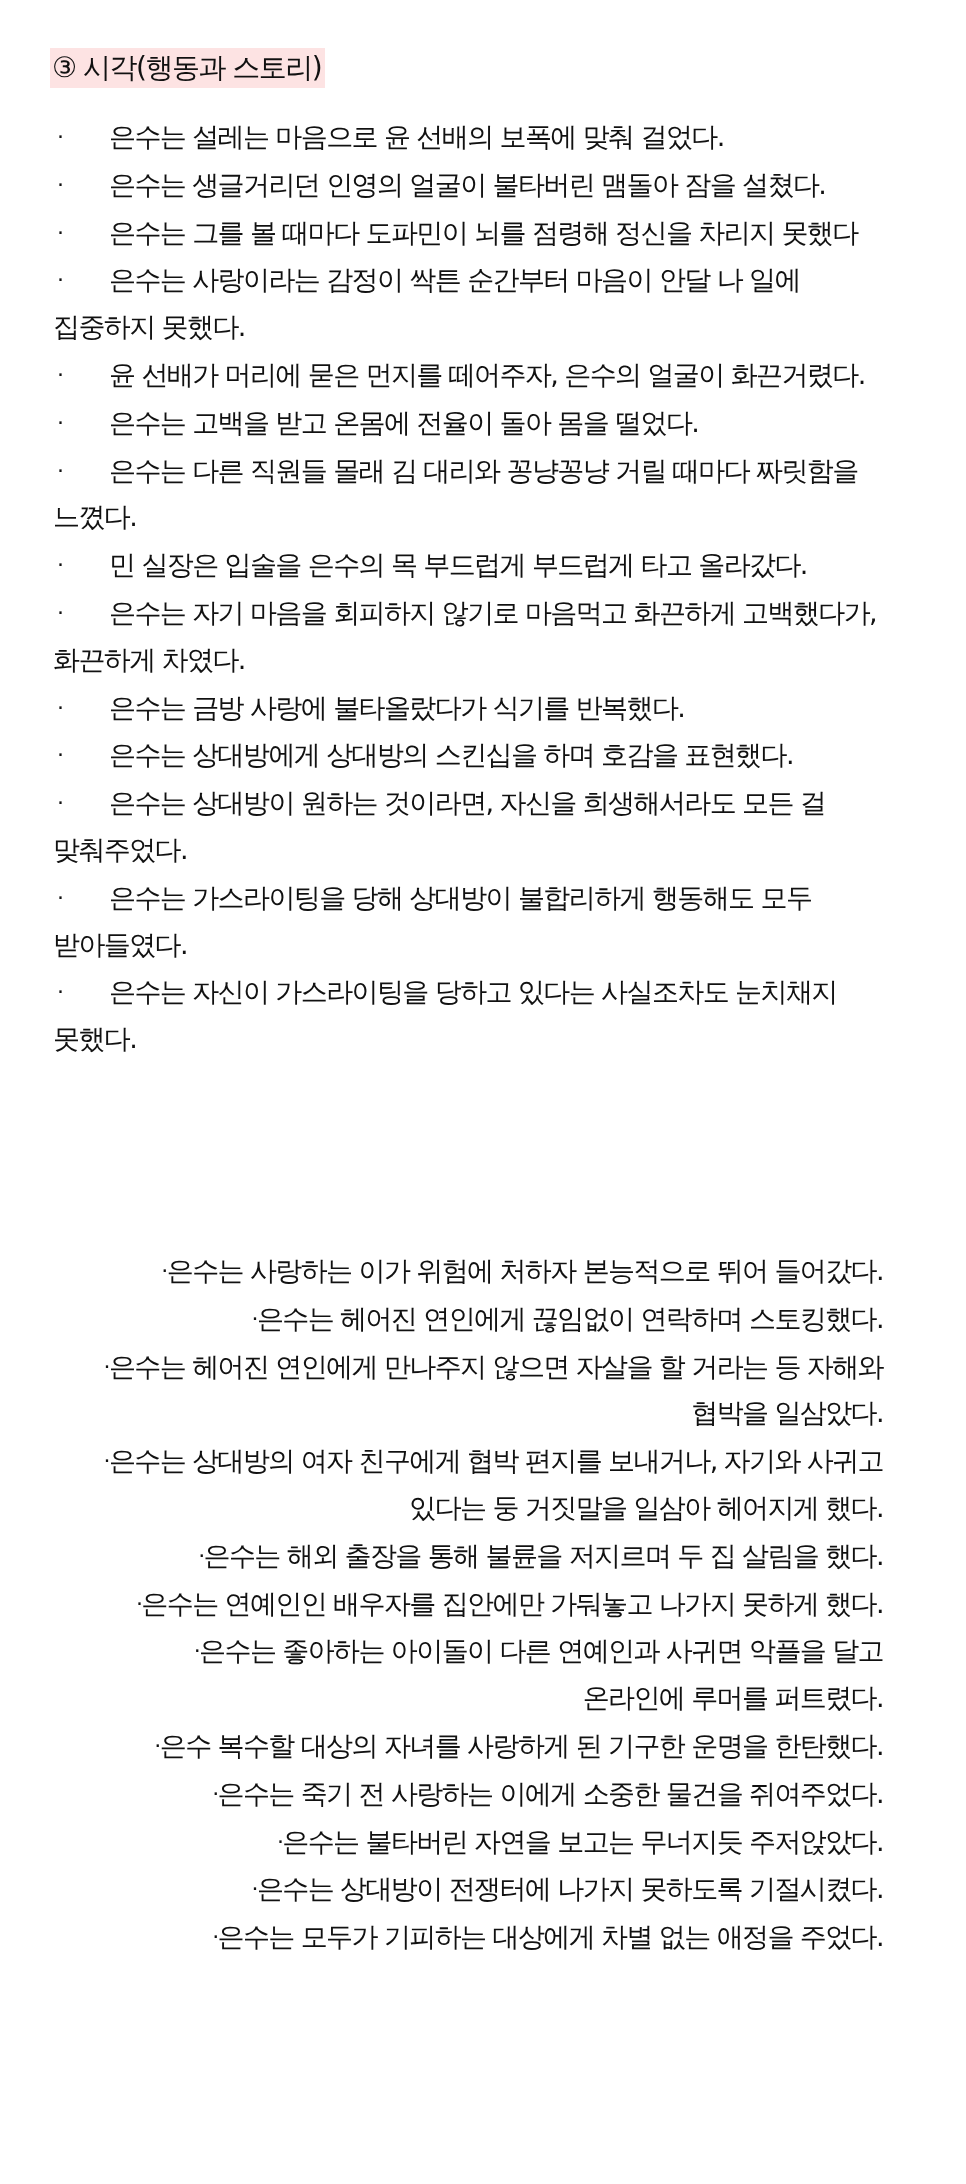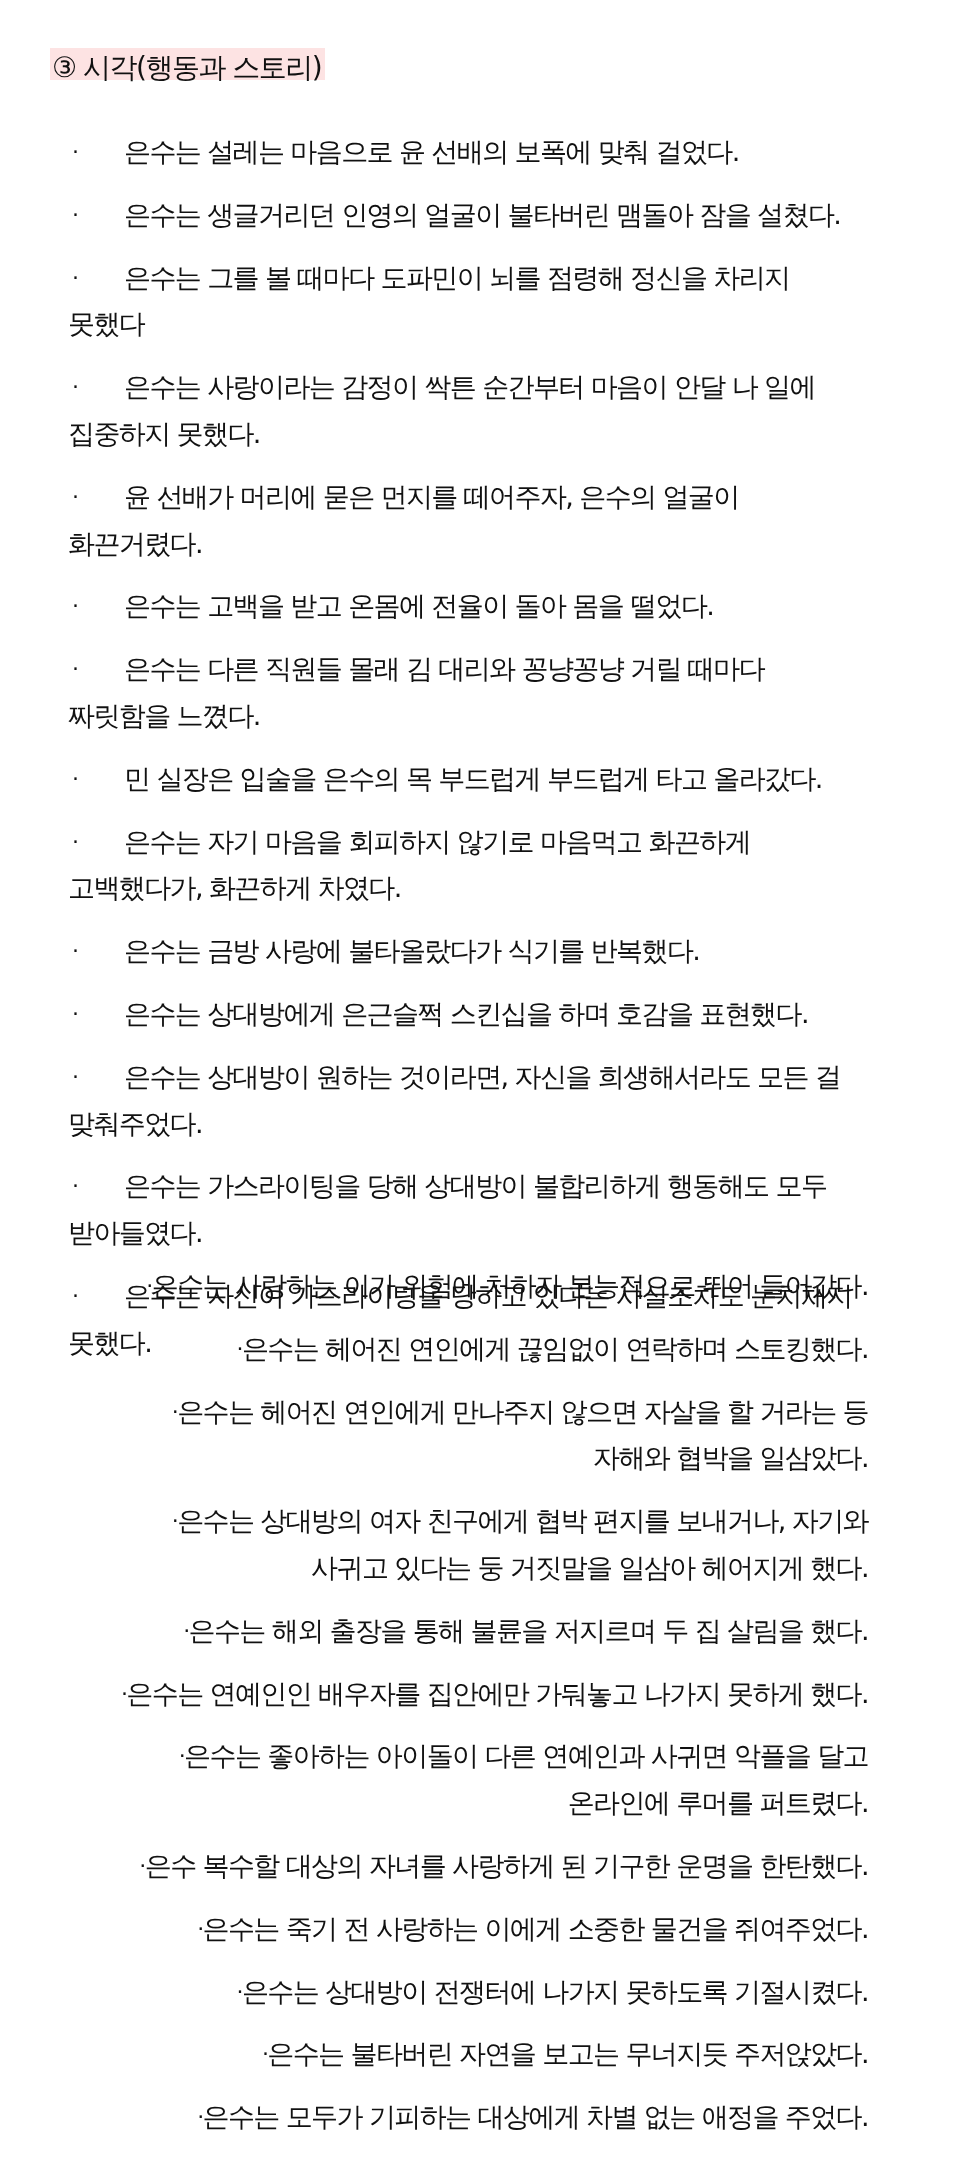"③ 시각(행동과 스토리)" .heading { height: 32px -> 40px }
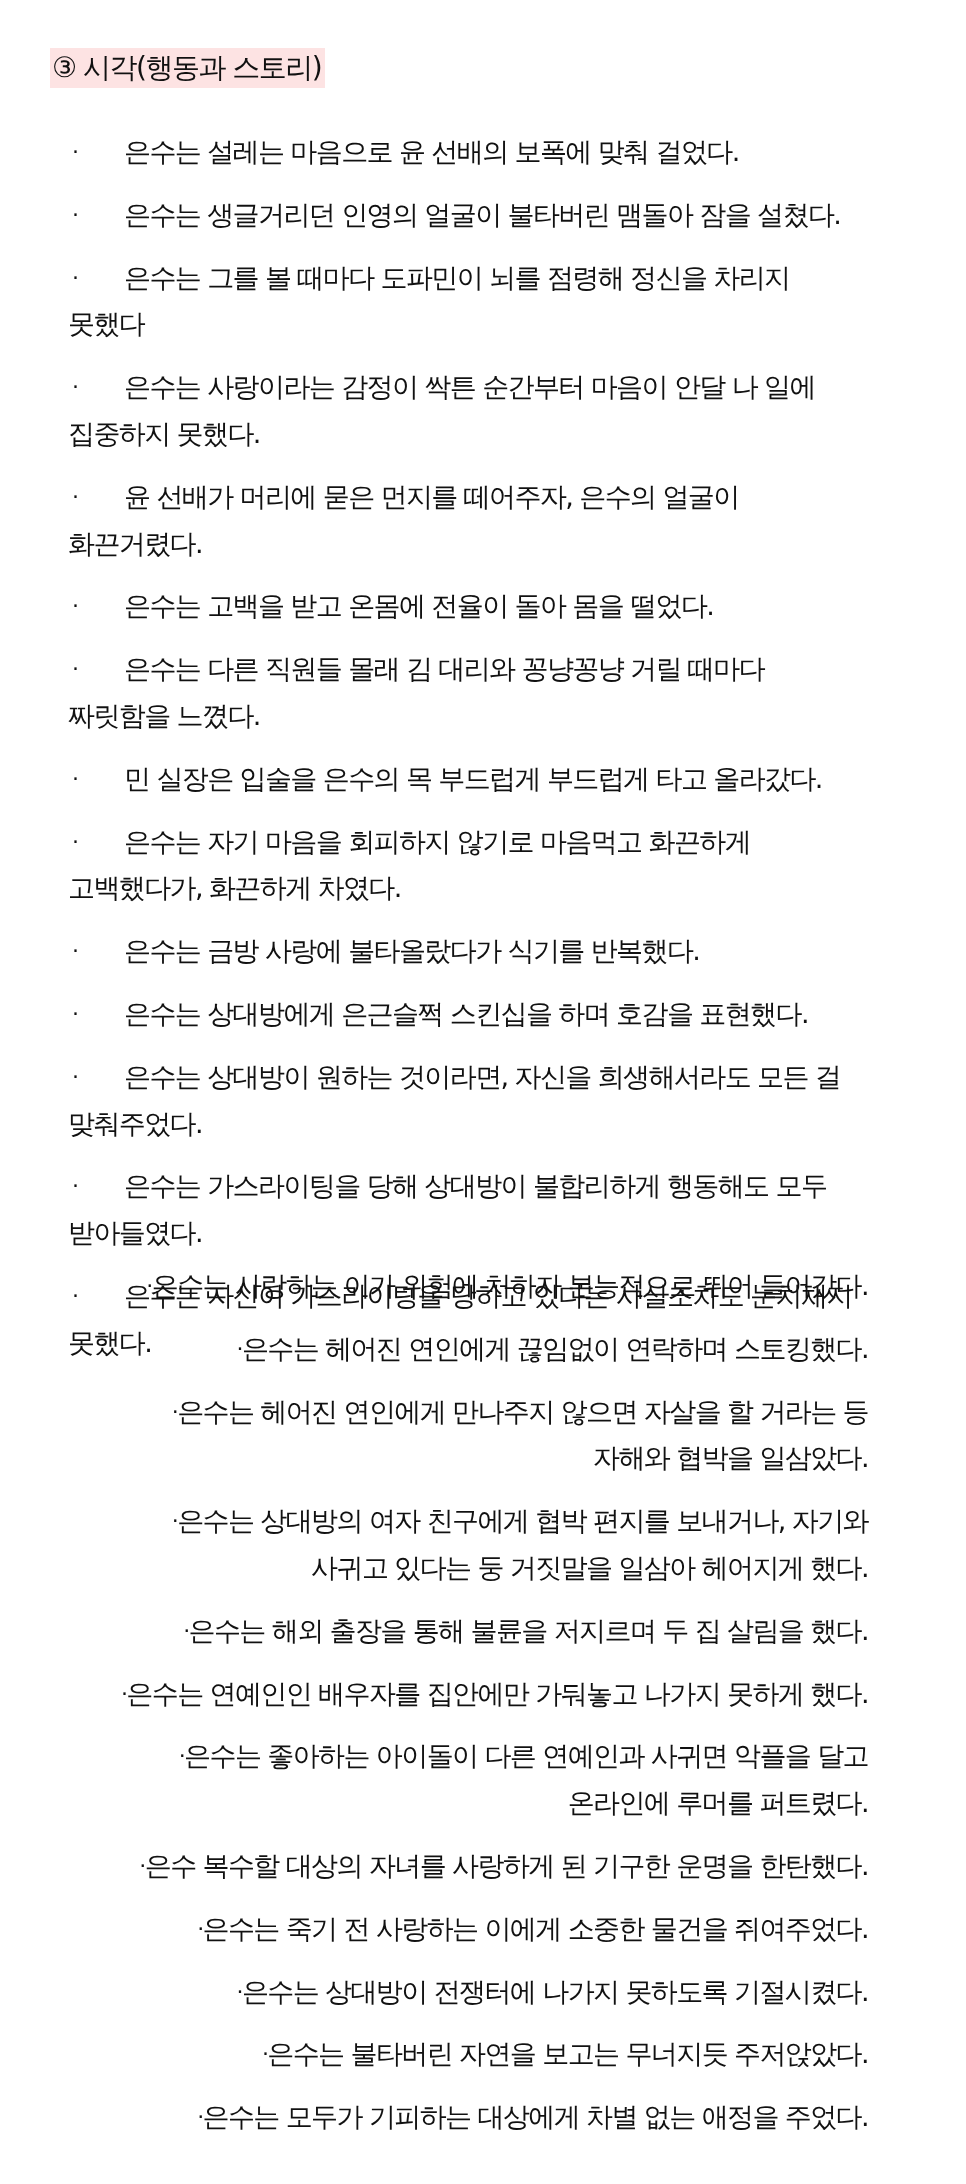"· 은수는 설레는 마음으로 윤" .item { margin: 16px -> 1px }
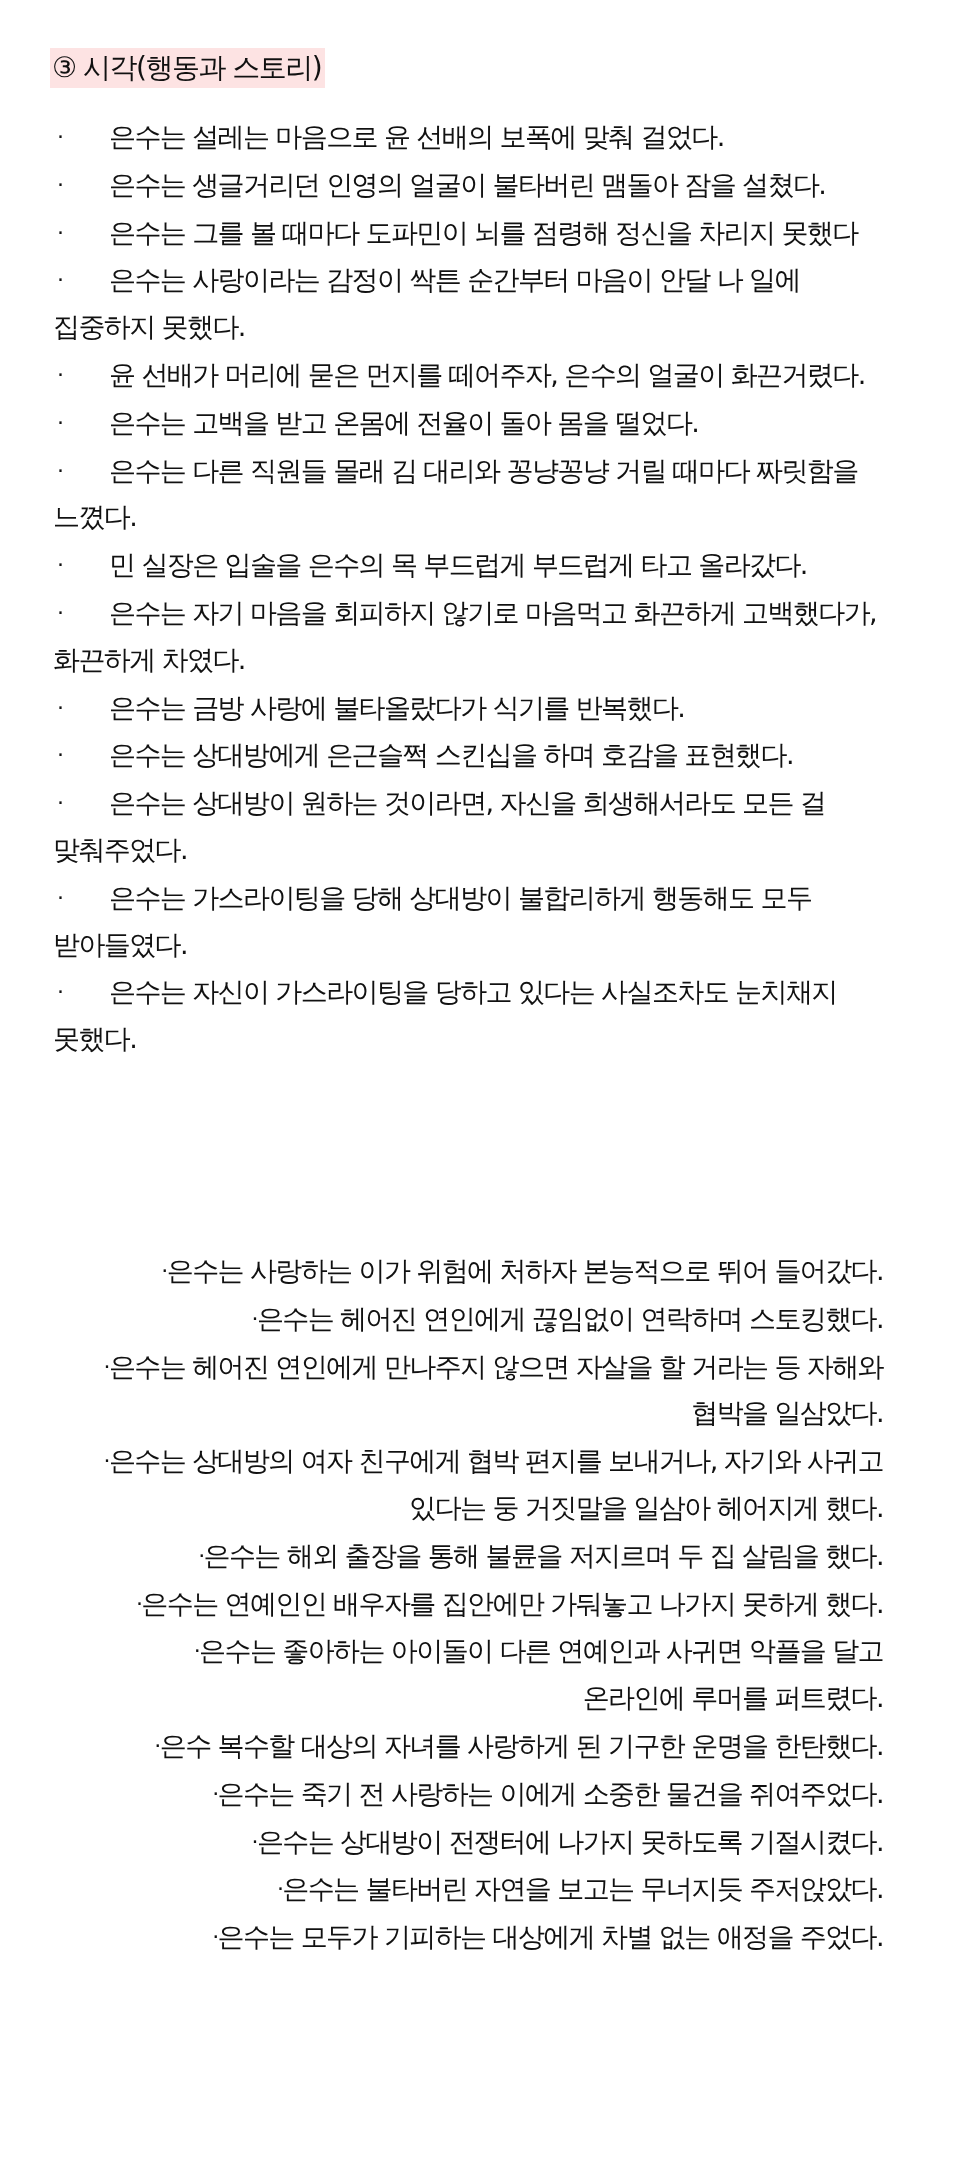"은수는 상대방에게 은근슬쩍 스킨십을 하며" span { text: 은근슬쩍 -> 상대방의 }
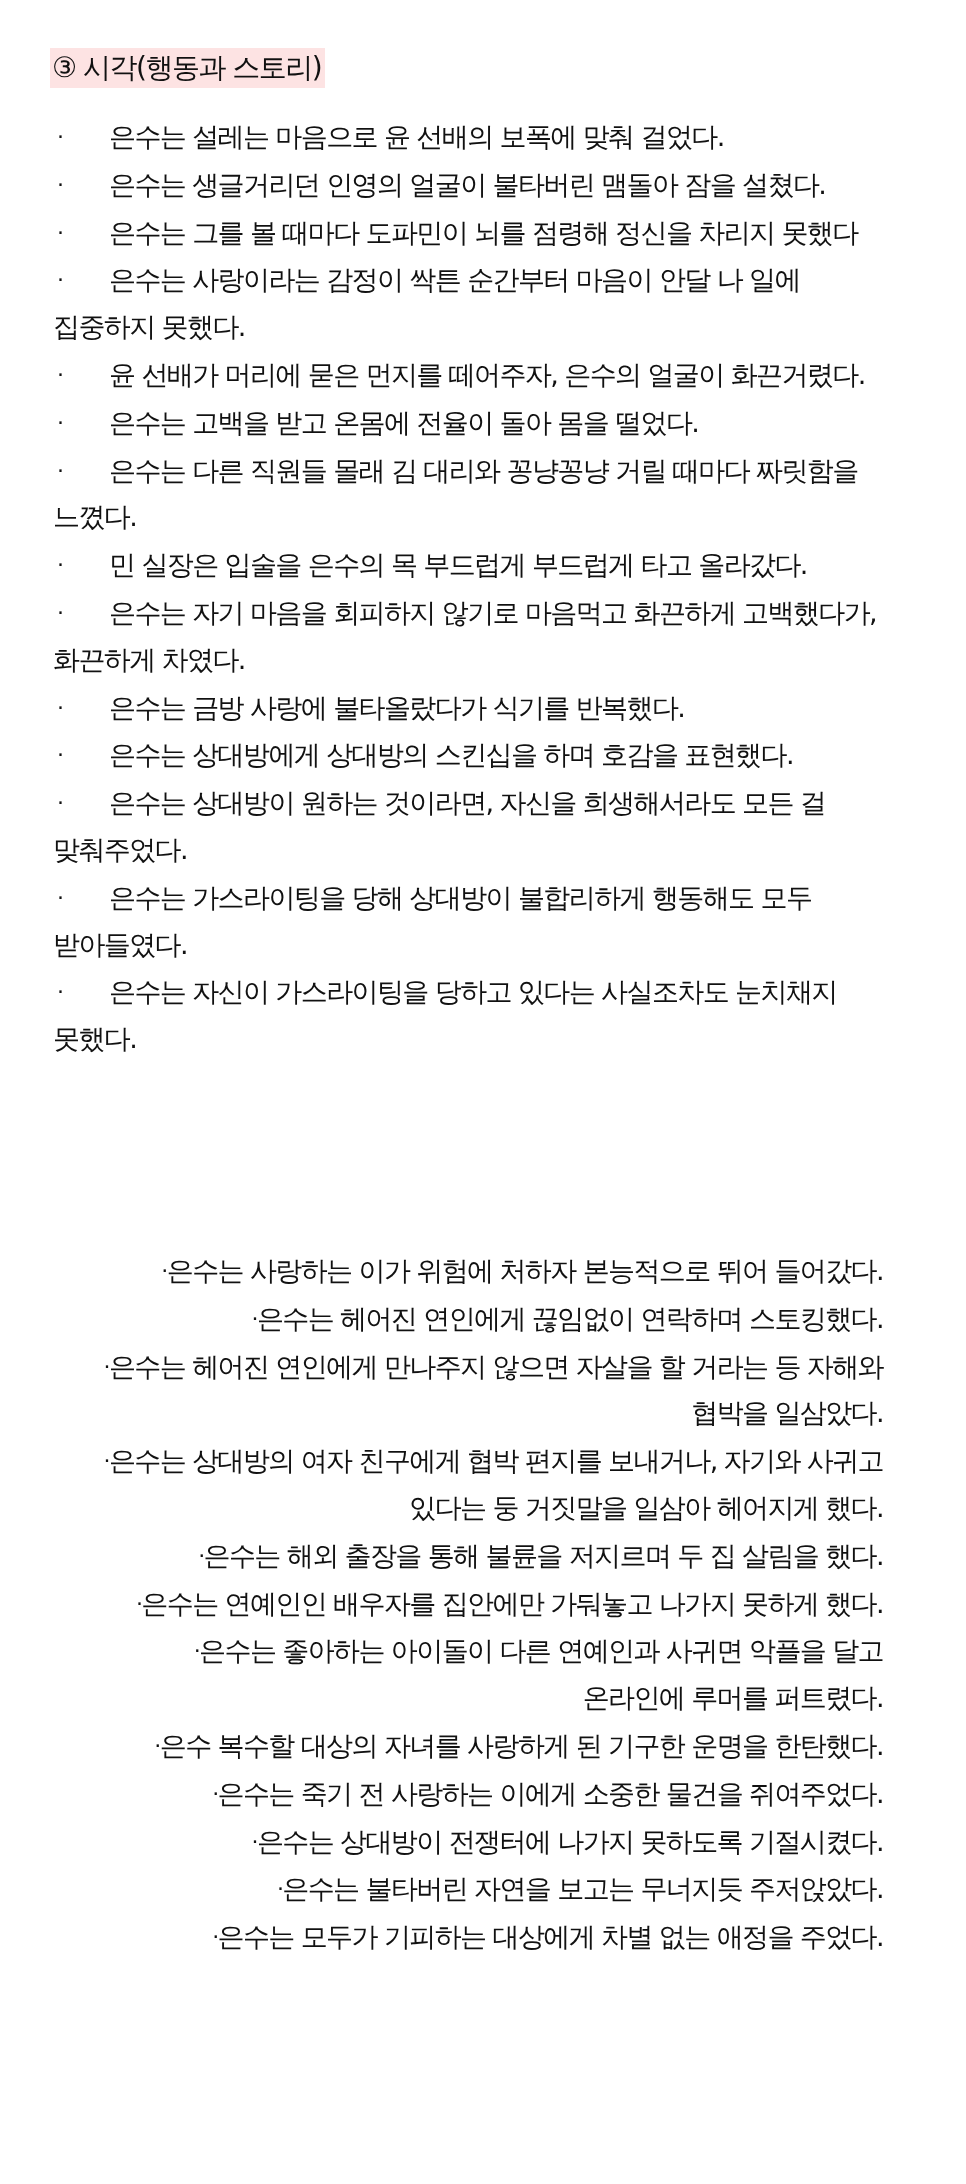"·은수는 상대방이 전쟁터에 나가지 못하도록" p.item { order: before "· 은수는 불타버린 자연을 보고는" -> after "· 은수는 불타버린 자연을 보고는" }
